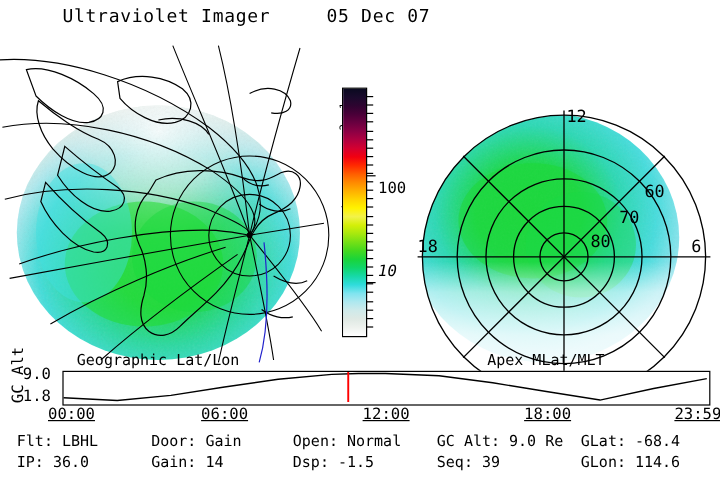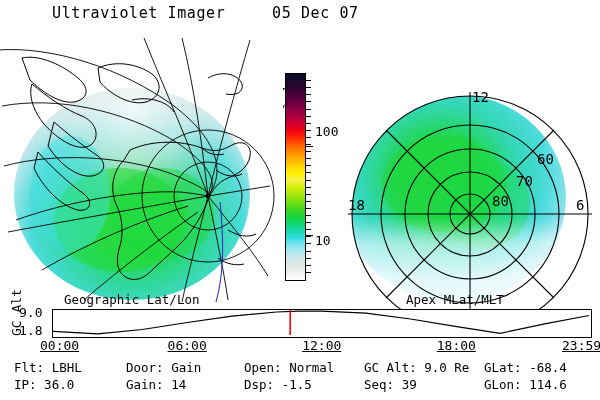"100" div.cb-lbl { top: 64px -> 90px }
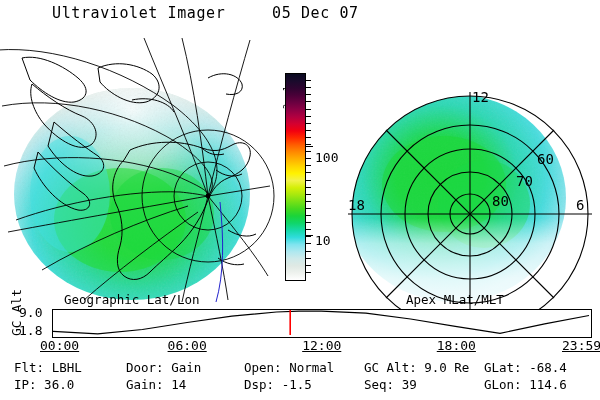"10" div.cb-lbl { font-style: none -> italic; top: 173px -> 159px }
